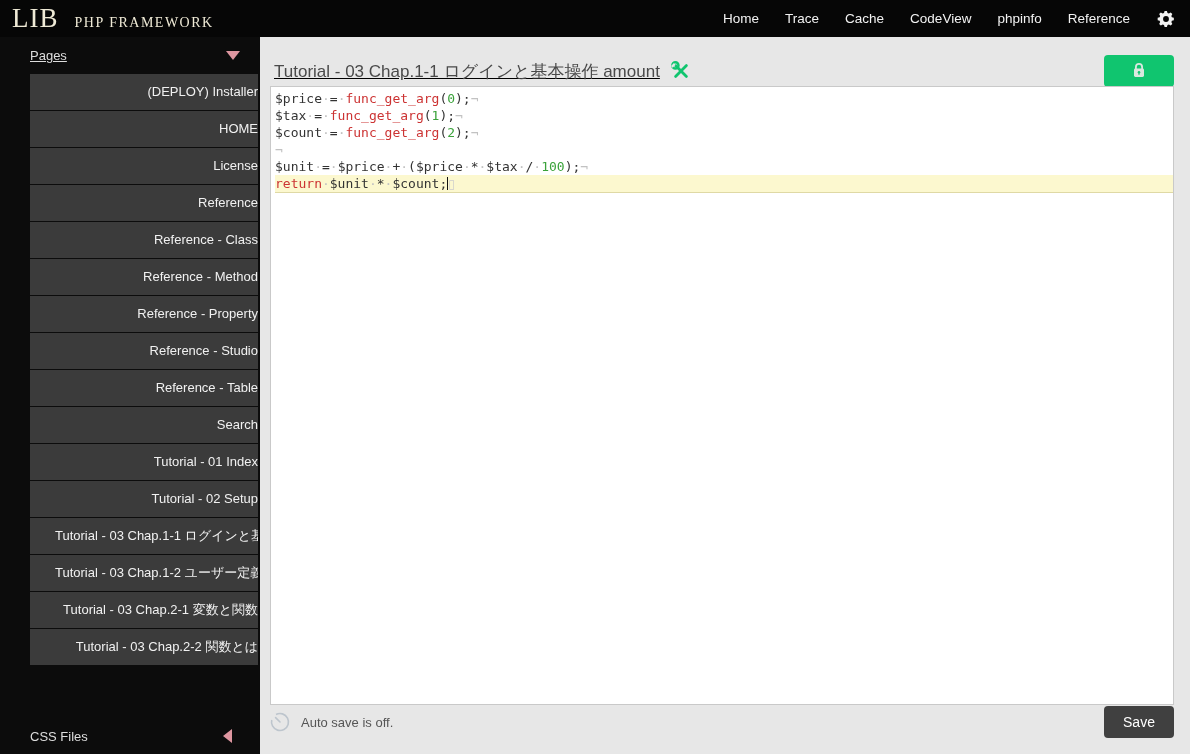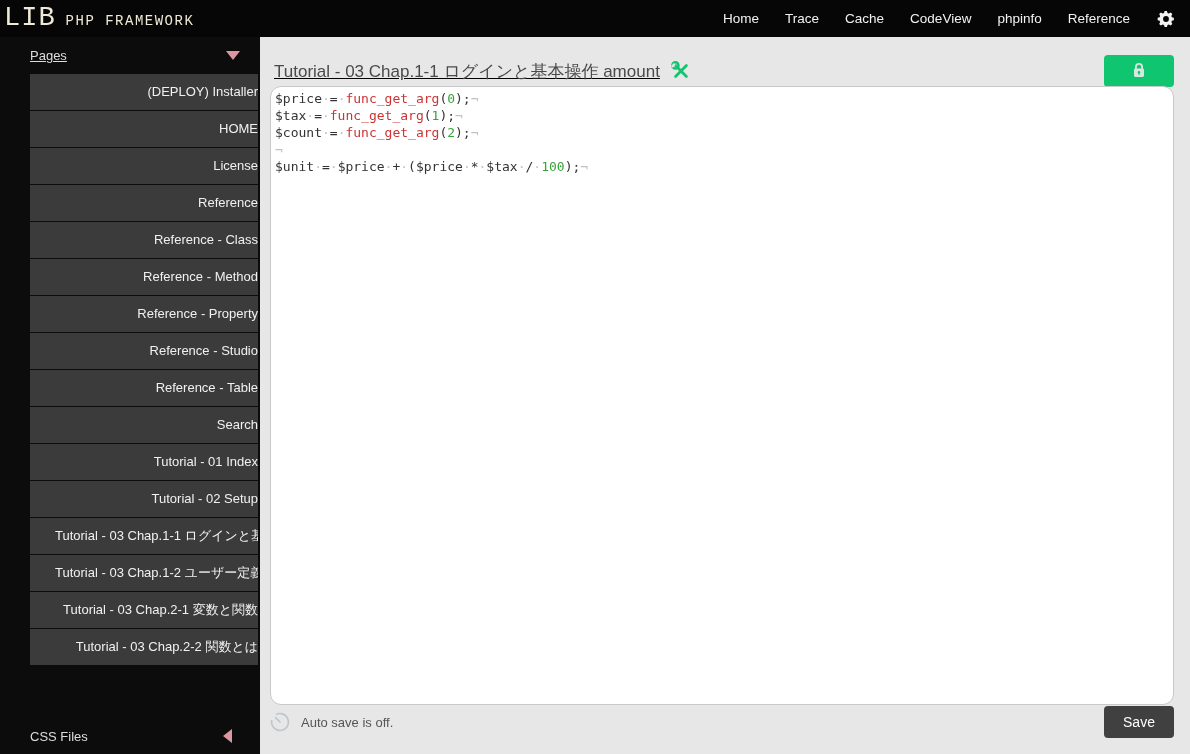"LIB" .logo { font-family: Liberation Mono, monospace -> Liberation Serif, serif; gap: 10px -> 16px; padding-left: 4px -> 12px }
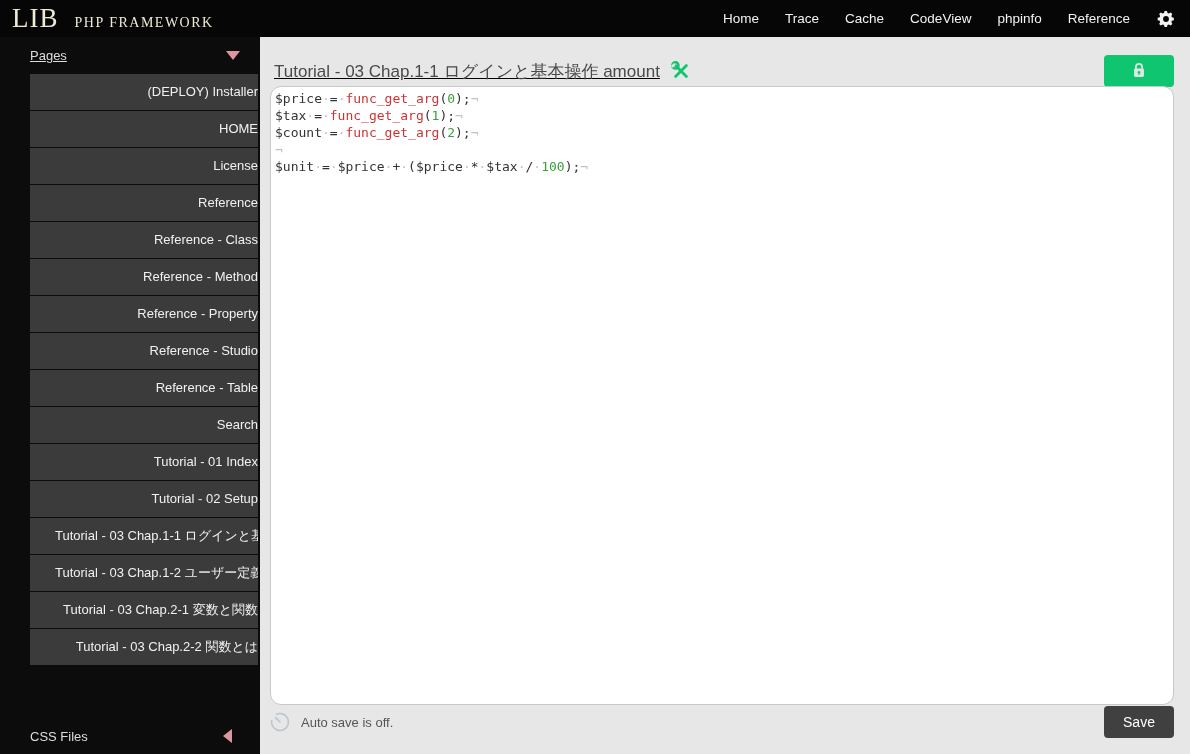"$price·=·func_get_arg(0);¬" .editor { border-radius: 11px -> 0 }
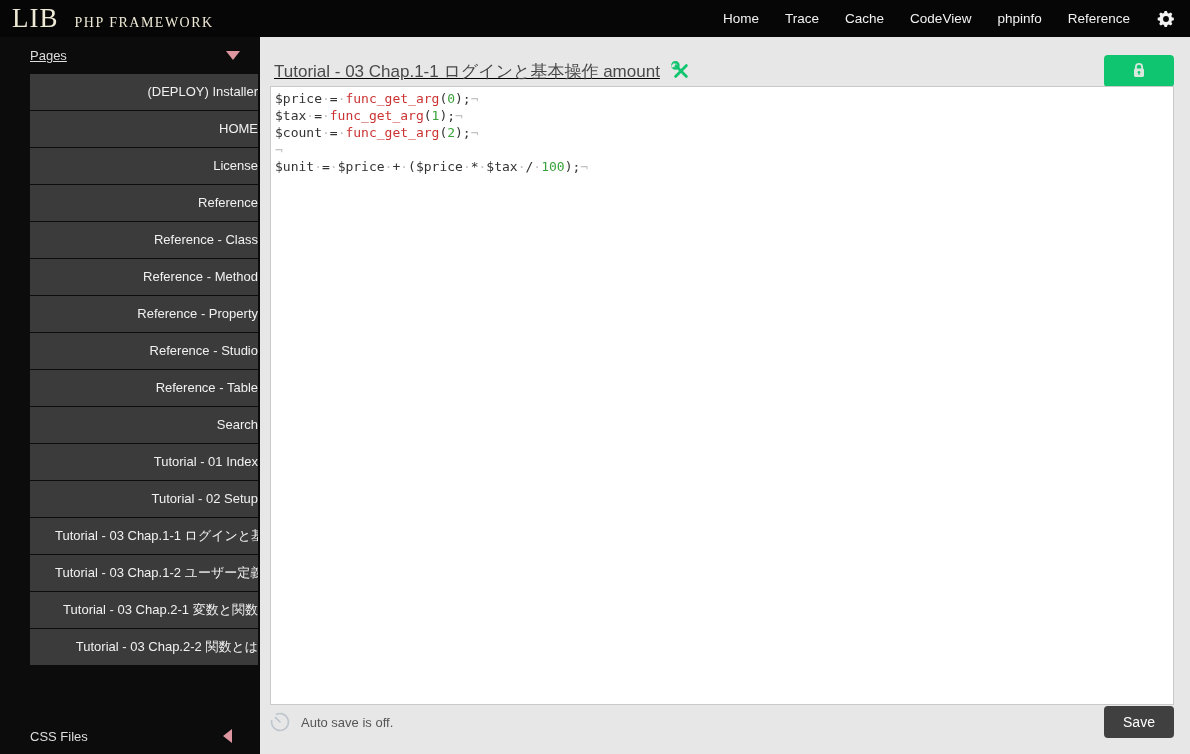"return·$unit·*·$count;▯" div.code-line { html: none -> <div><span>return</span><span>·</span><span>$unit</span><span>·</span><span>*</span><span>·</span><span>$count;</span><span></span><span>▯</span></div> }
